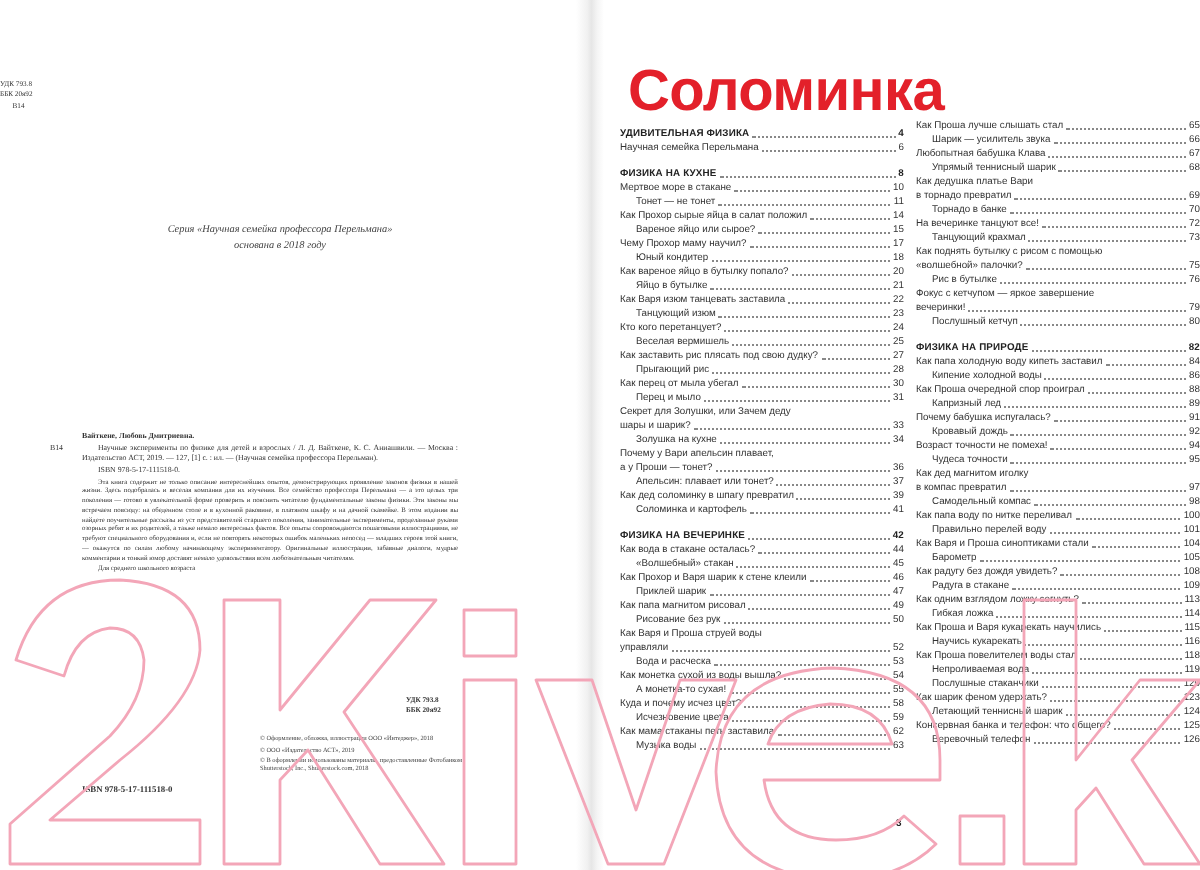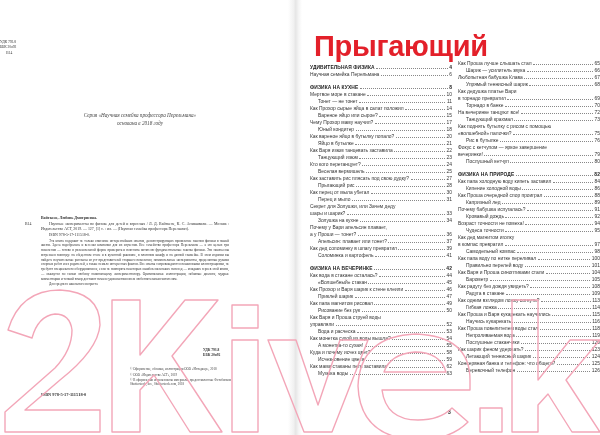"Прыгающий" div.toc-title { text: Прыгающий -> Соломинка }
